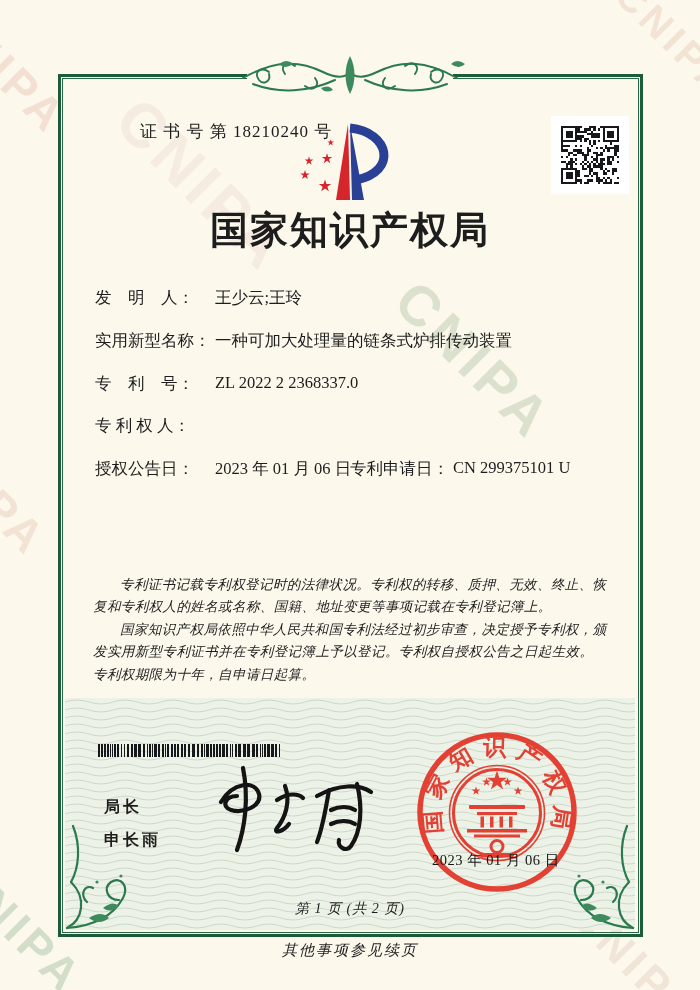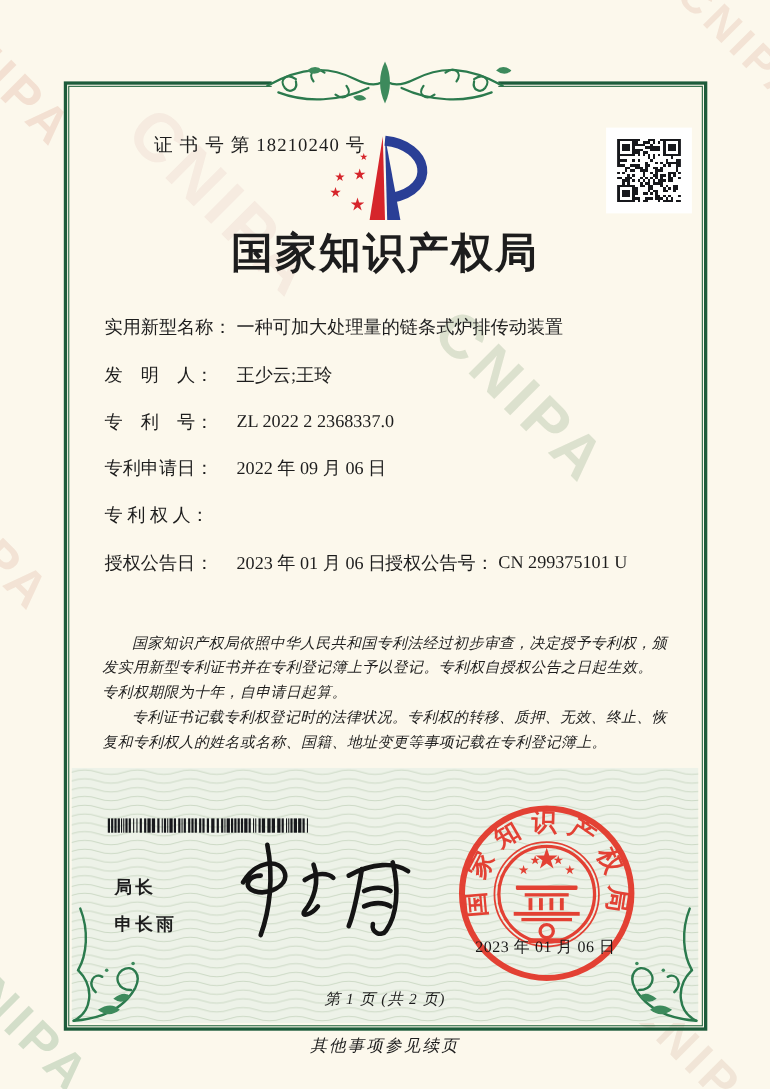"实用新型名称：" div.frow { order: before "发 明 人：" -> after "发 明 人：" }
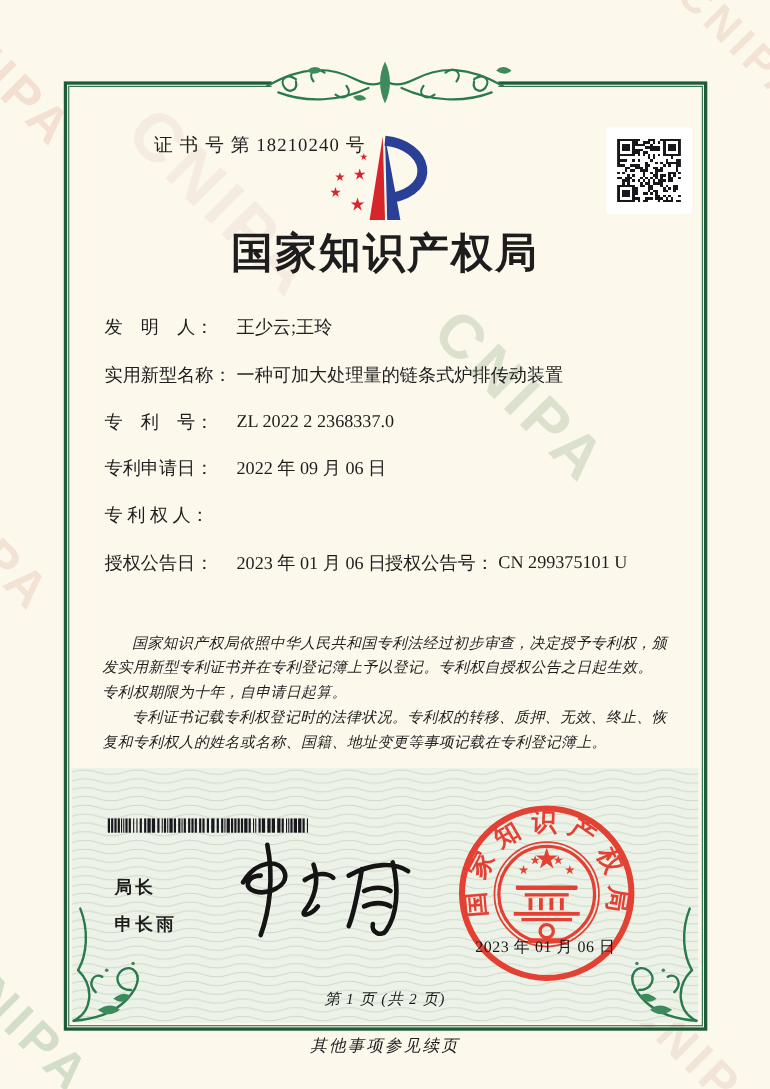"专利申请日：" div.frow { html: <div> <span>专利申请日：</span> <span>2022 年 09 月 06 日</span> </div> -> none }
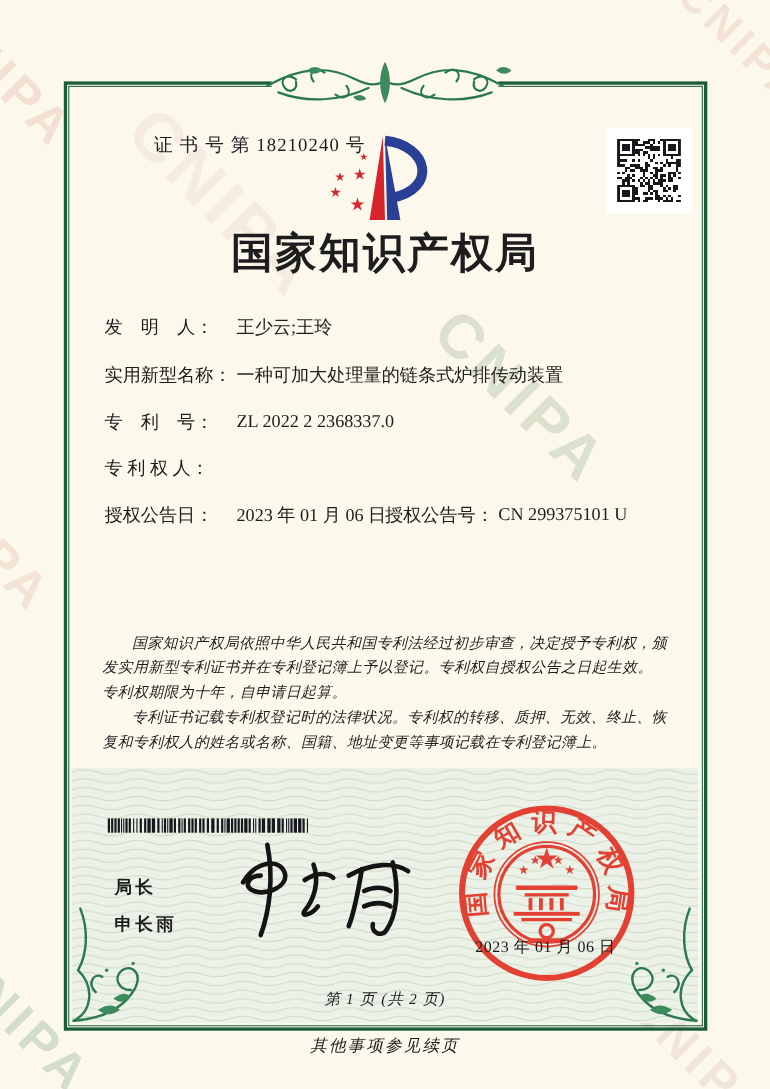"授权公告号：" span.flabel2 { text: 授权公告号 -> 专利申请日 }
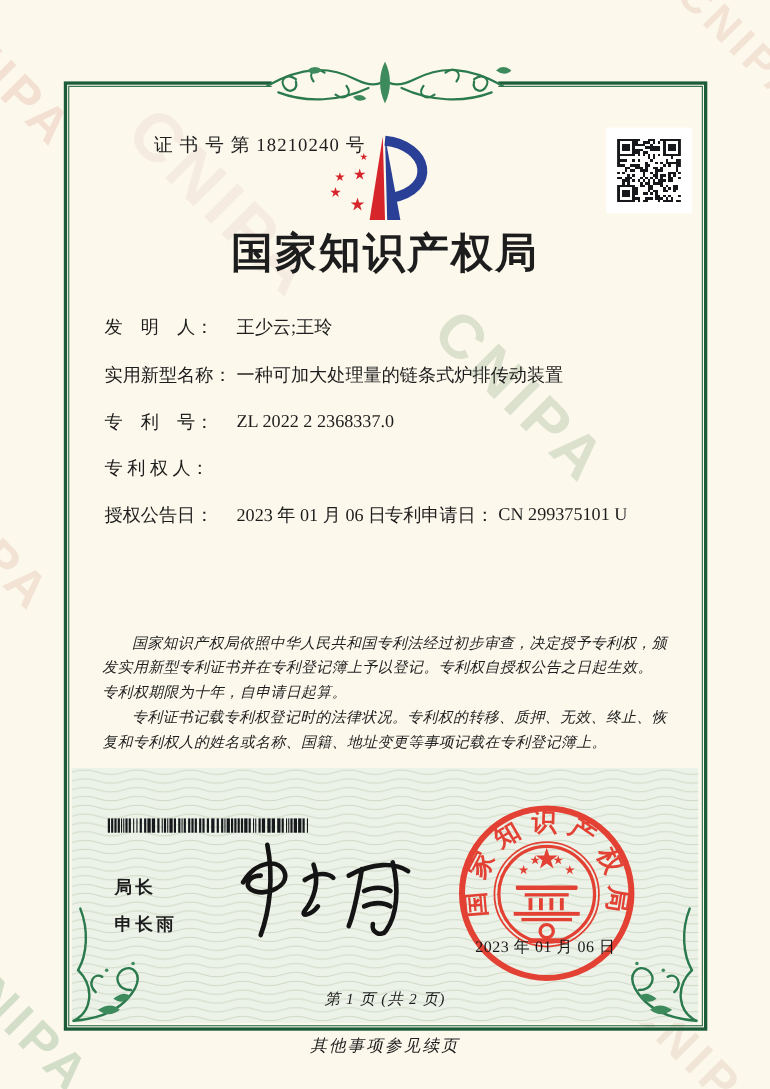"国家知识产权局依照中华人民共和国专利法经过初步审查，决定授予专利权，颁发实用新型" p { order: before "专利证书记载专利权登记时的法律状况。专利权的转移、质押、无效、终止、恢复和专利权" -> after "专利证书记载专利权登记时的法律状况。专利权的转移、质押、无效、终止、恢复和专利权" }
